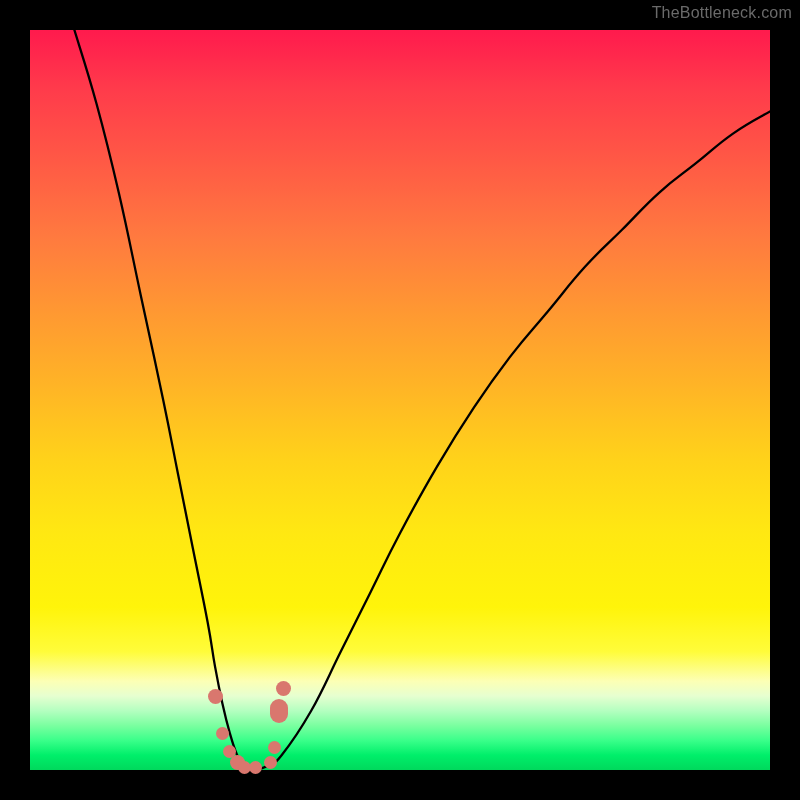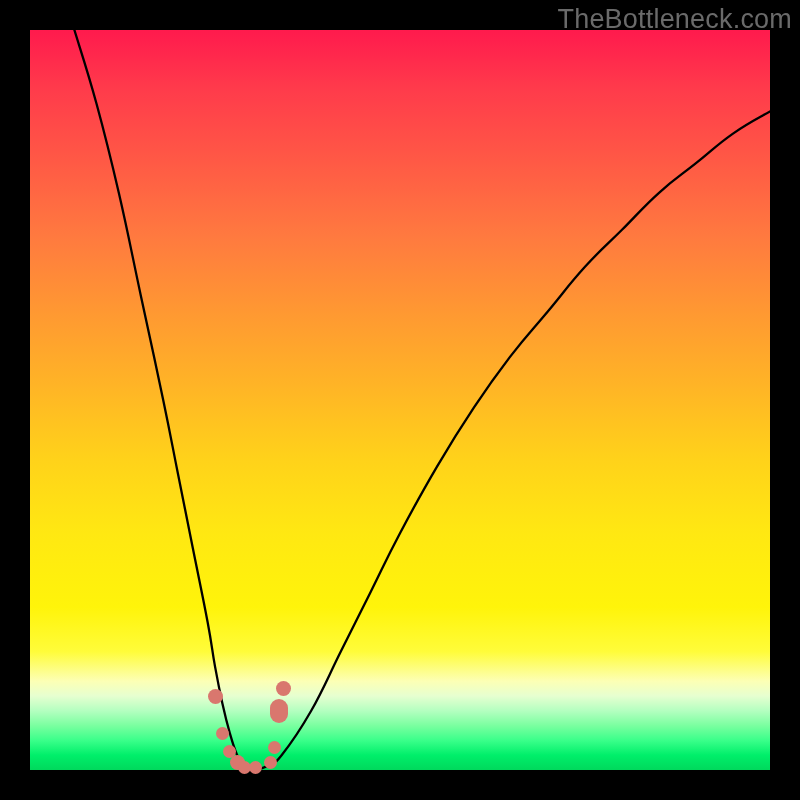"TheBottleneck.com" .watermark { font-size: 27px -> 16px }
